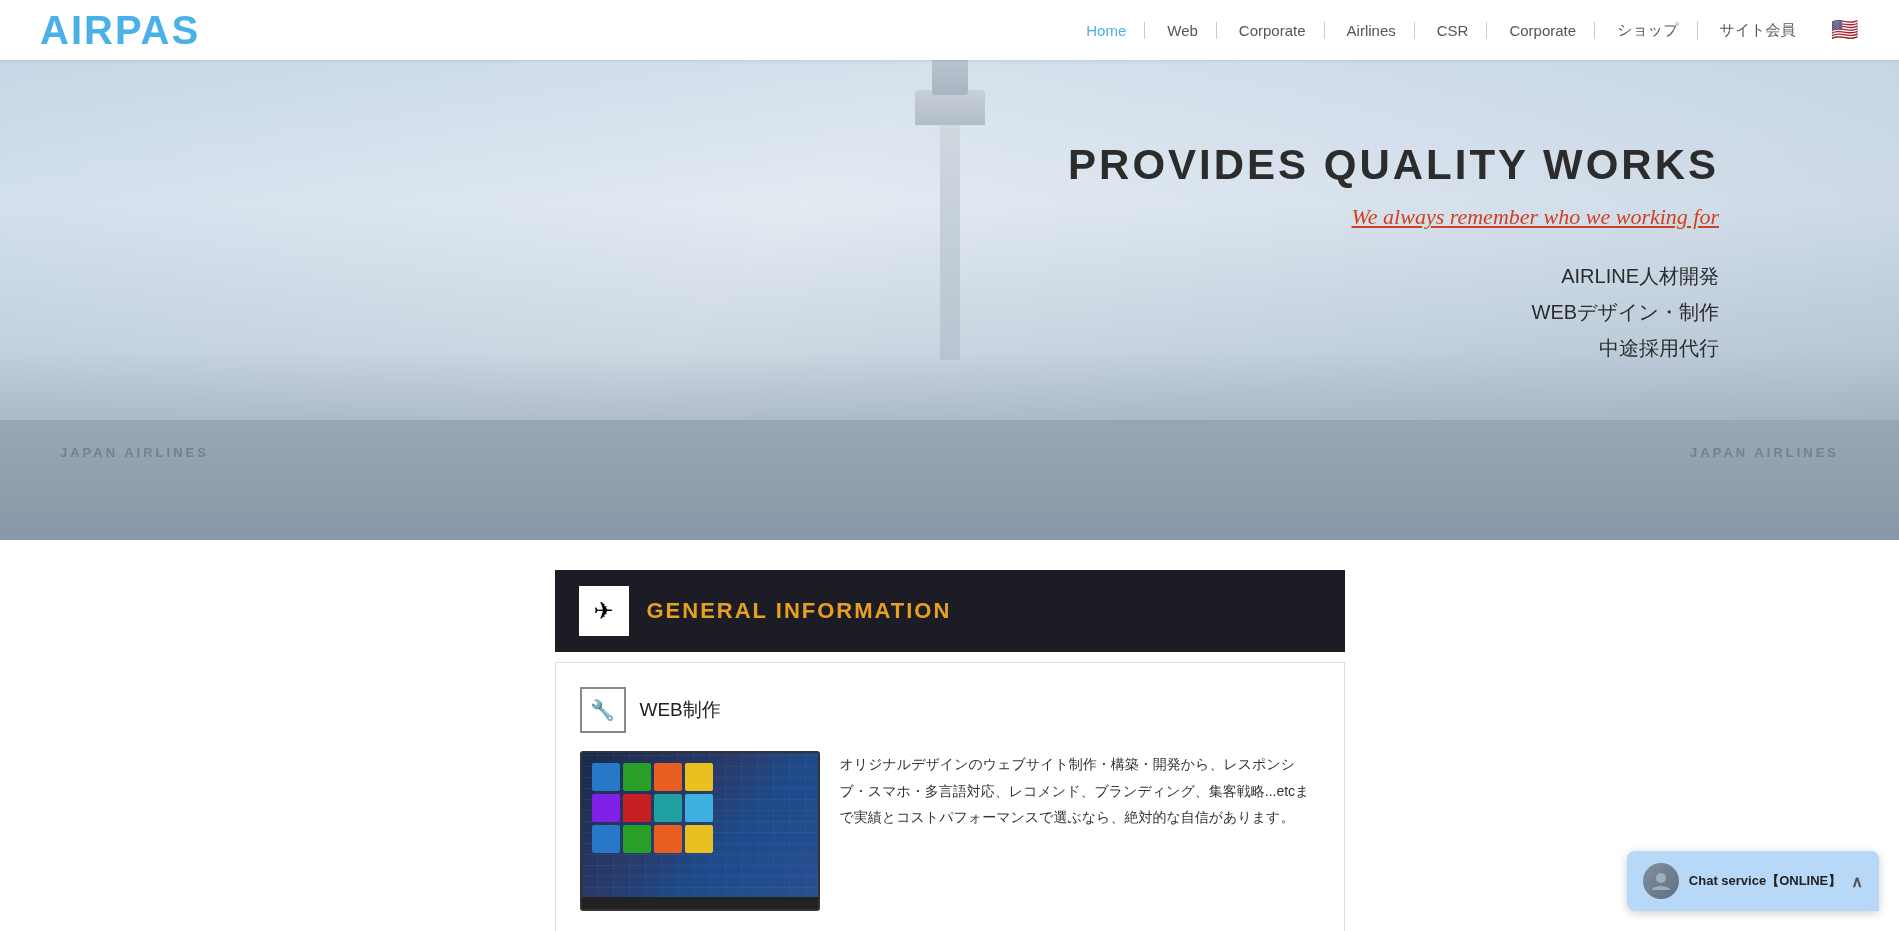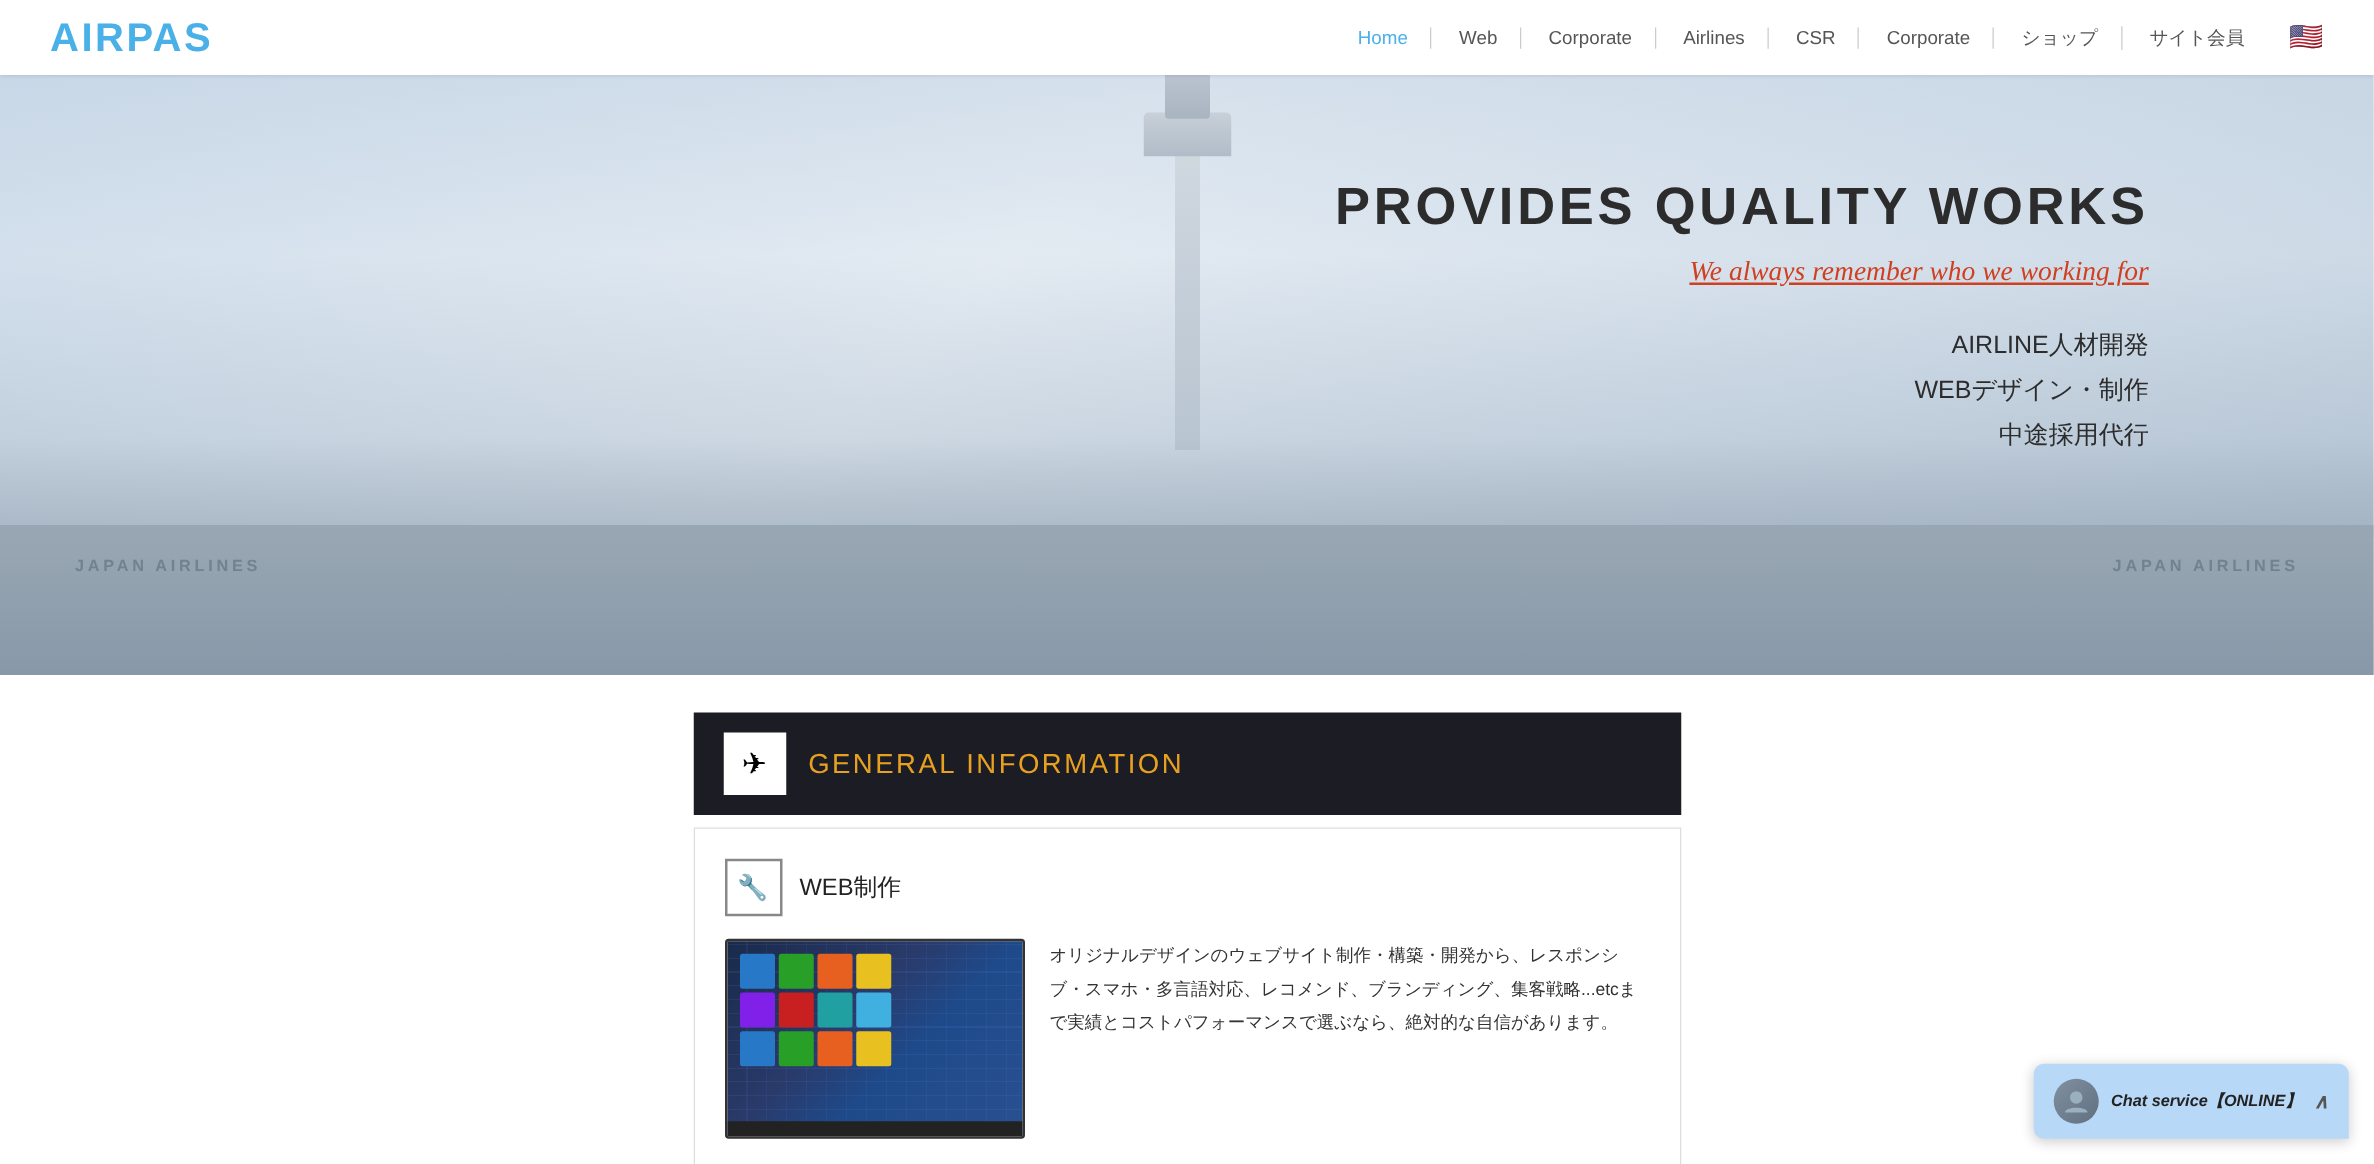"AIRPAS" .logo { font-size: 32px -> 40px }
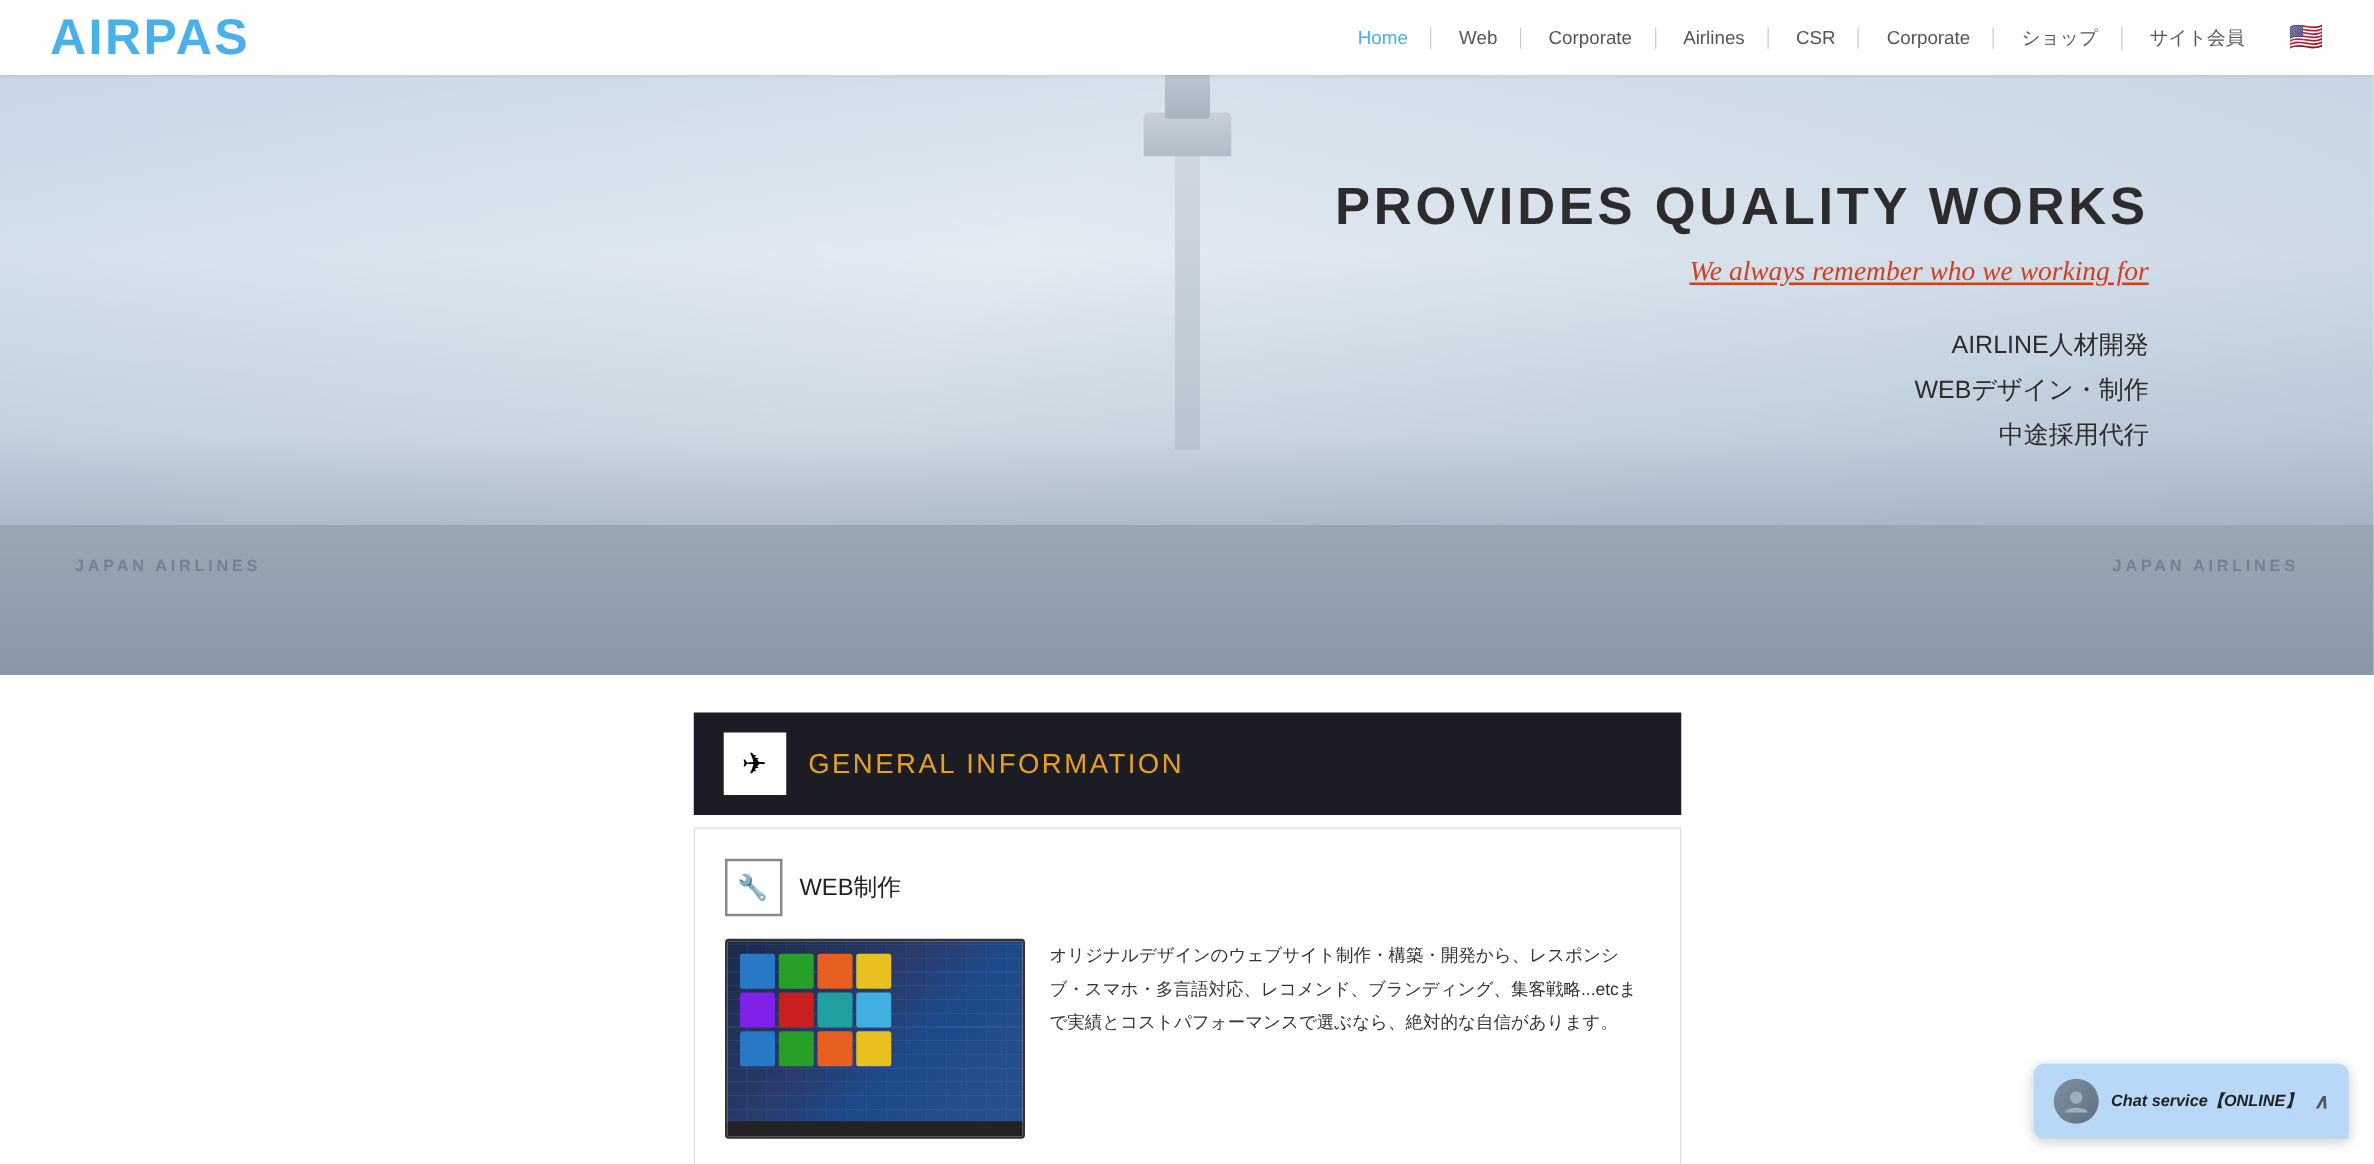"GENERAL INFORMATION" .gi-title { font-weight: 400 -> 700 }
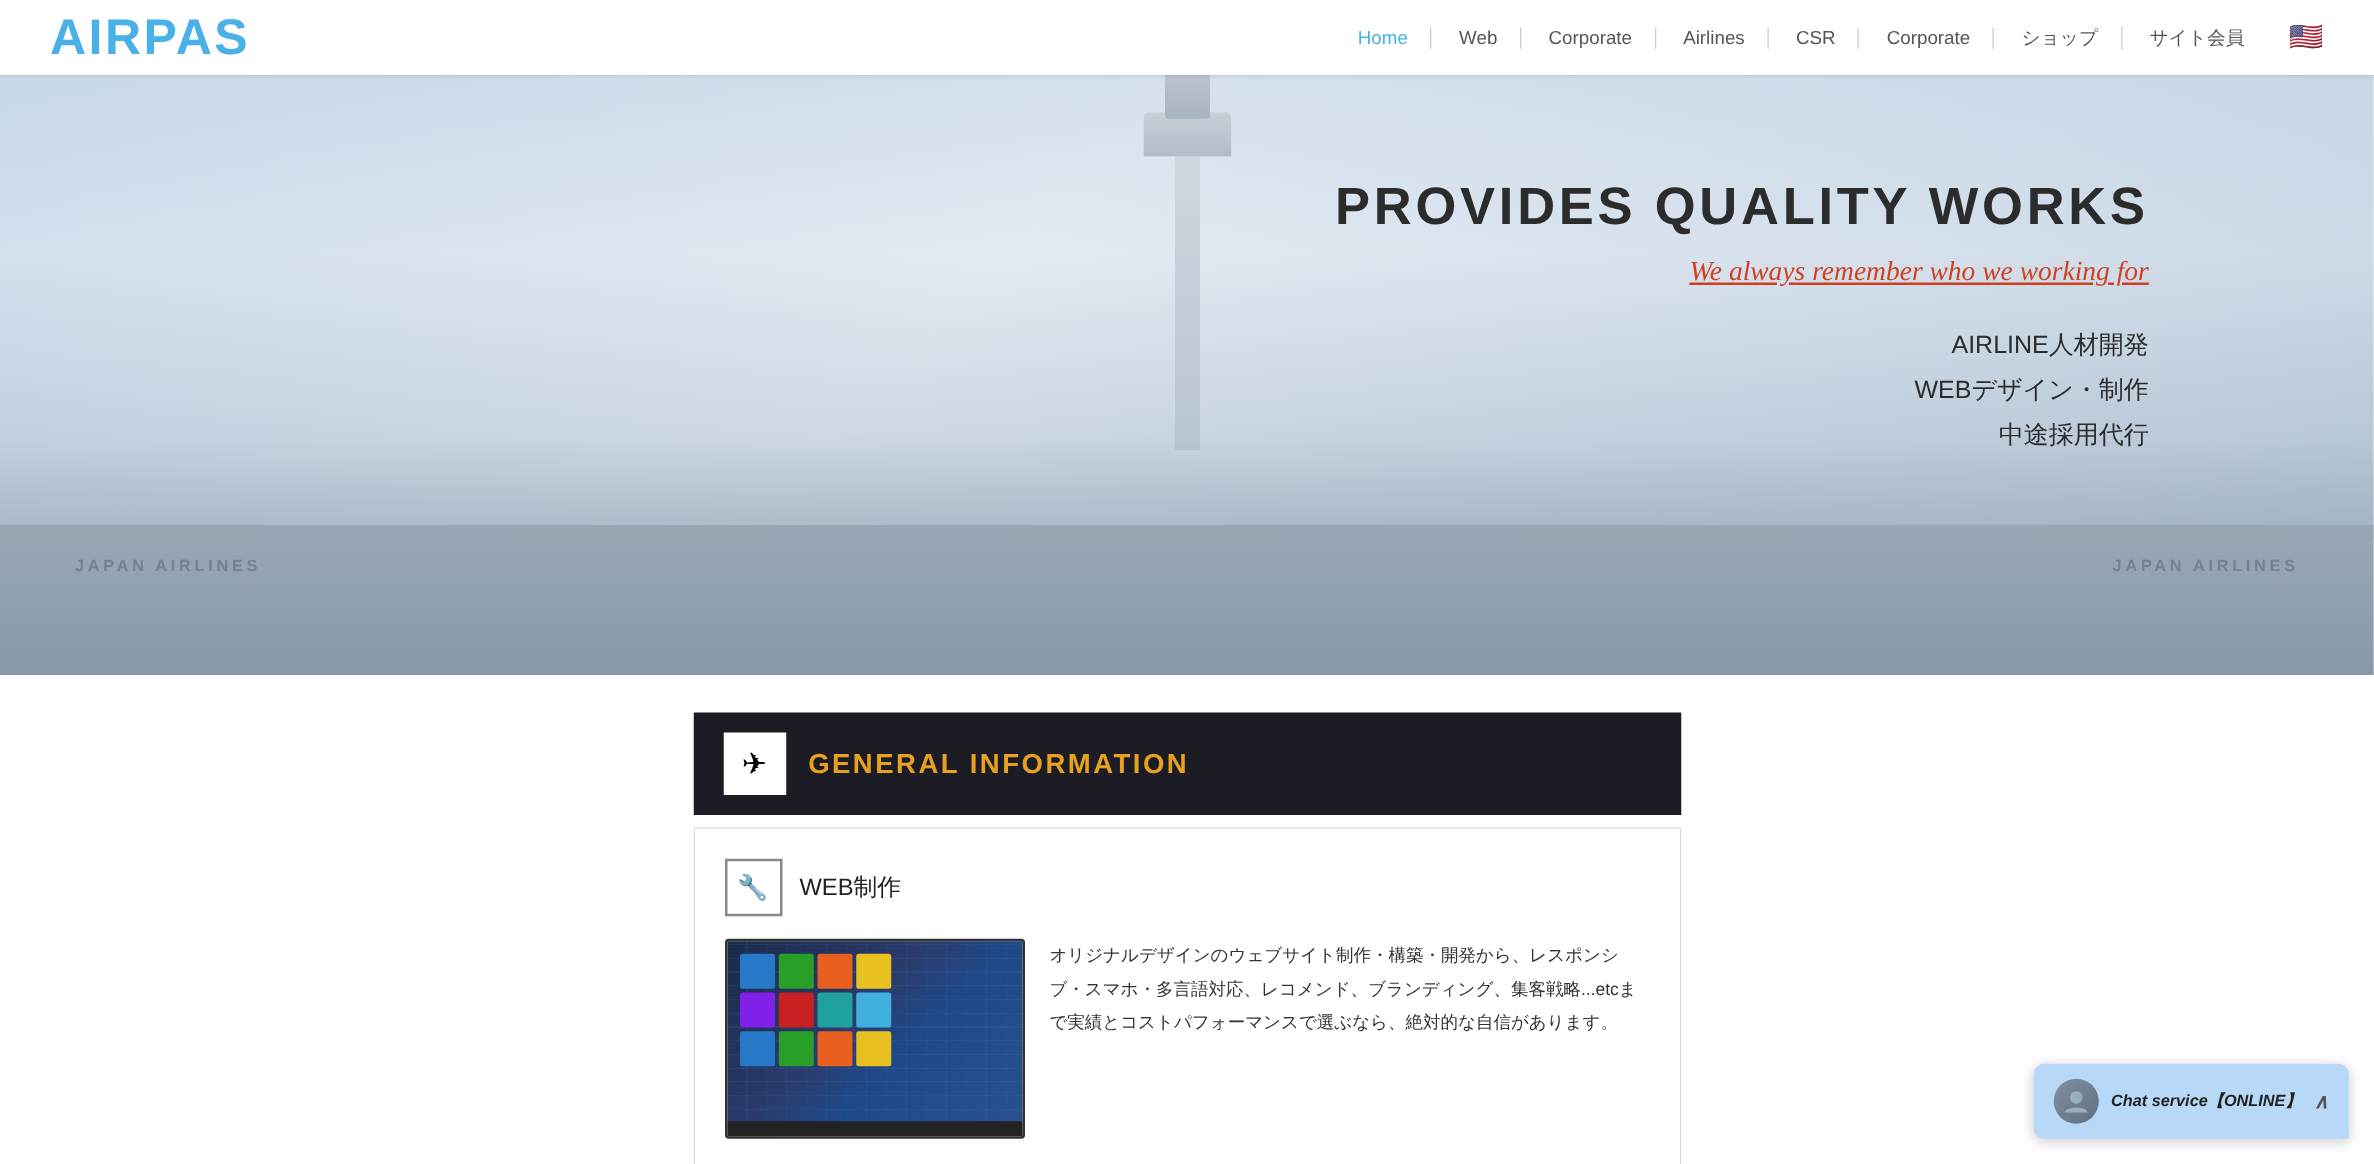"Chat service【ONLINE】" .chat-widget { font-style: italic -> none }
